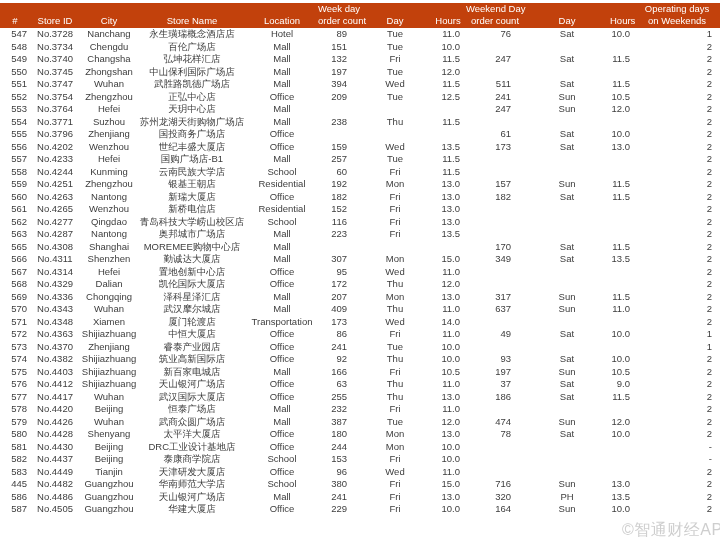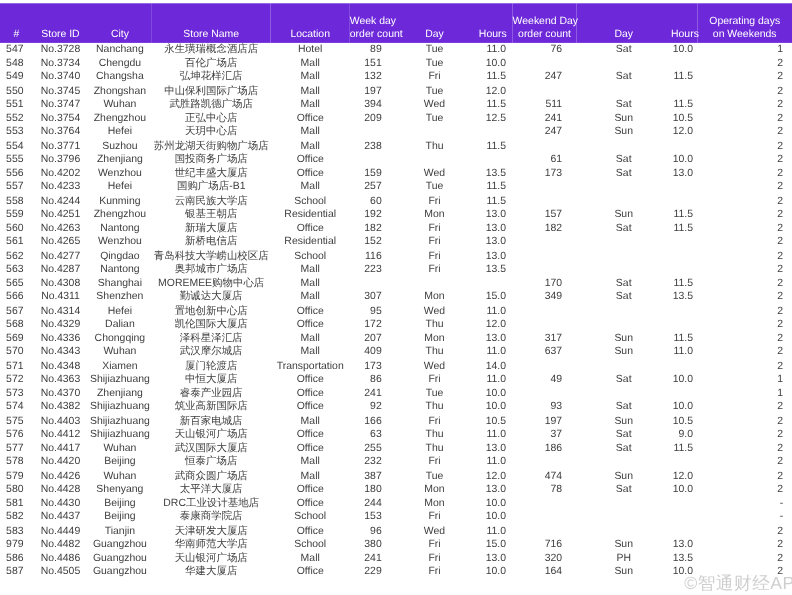"Week day" thead th { background: #6d28d9 -> #c2410c; height: 36px -> 25px }
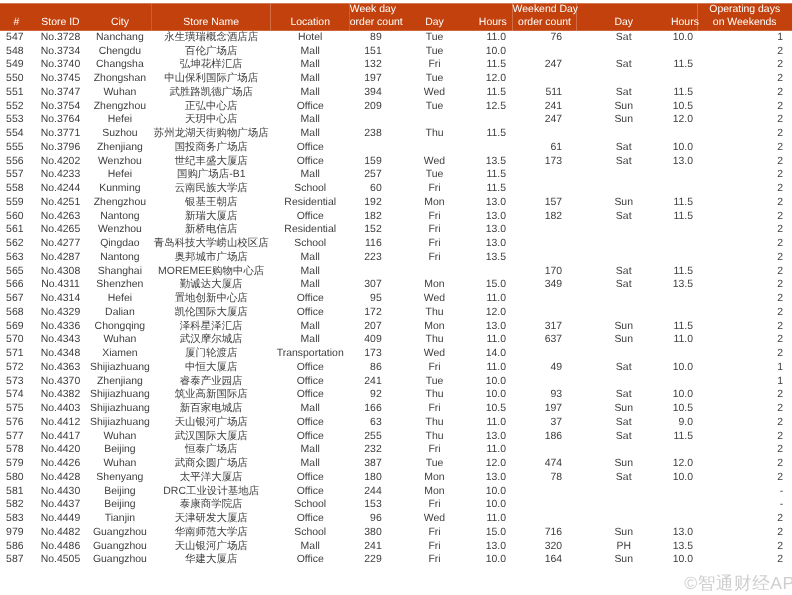"547" tbody td.c1 { text-align: none -> right }
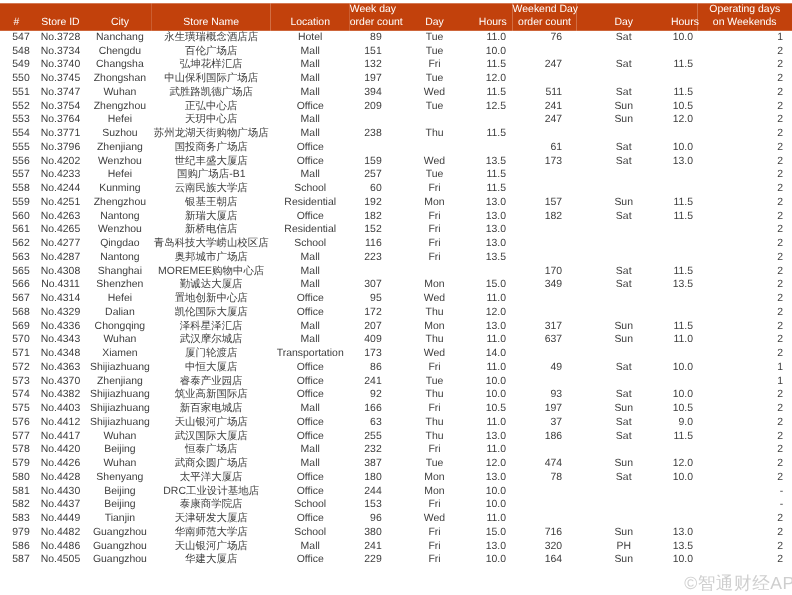"979" td.c1 { text: 979 -> 445 }
